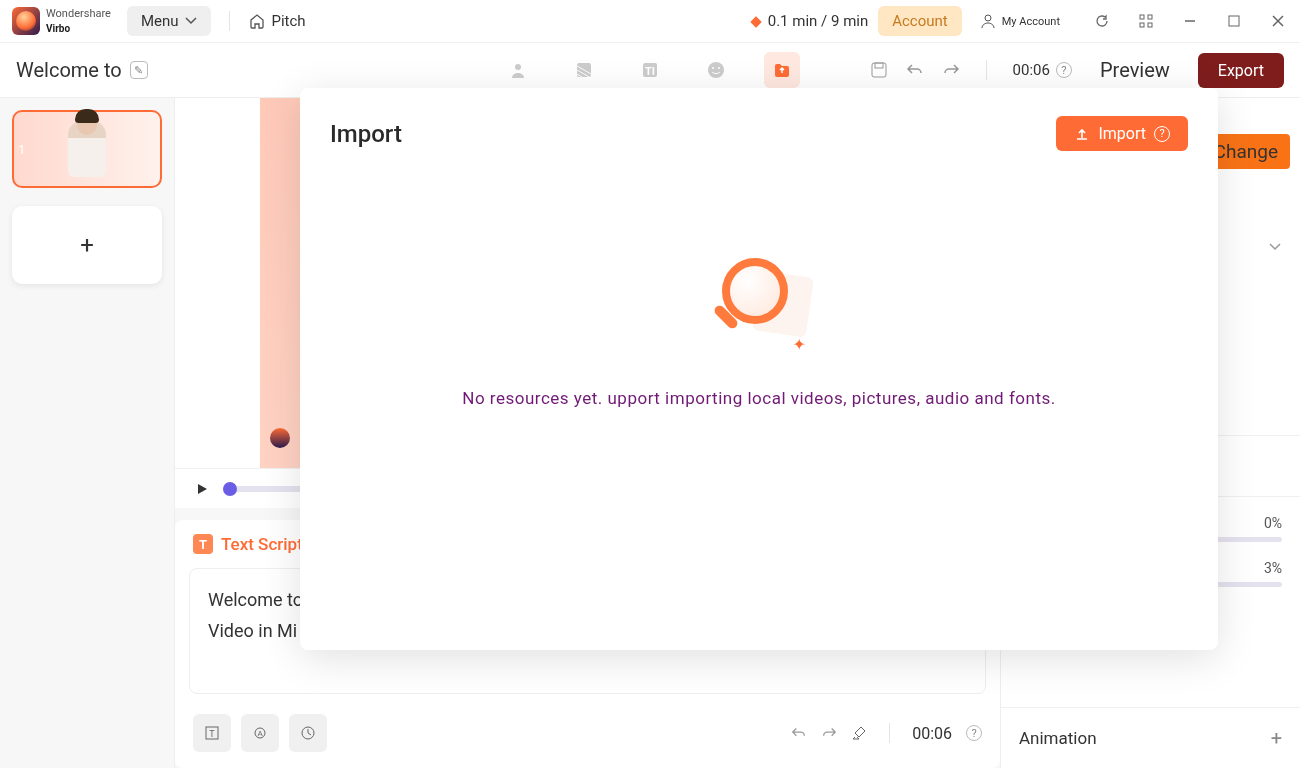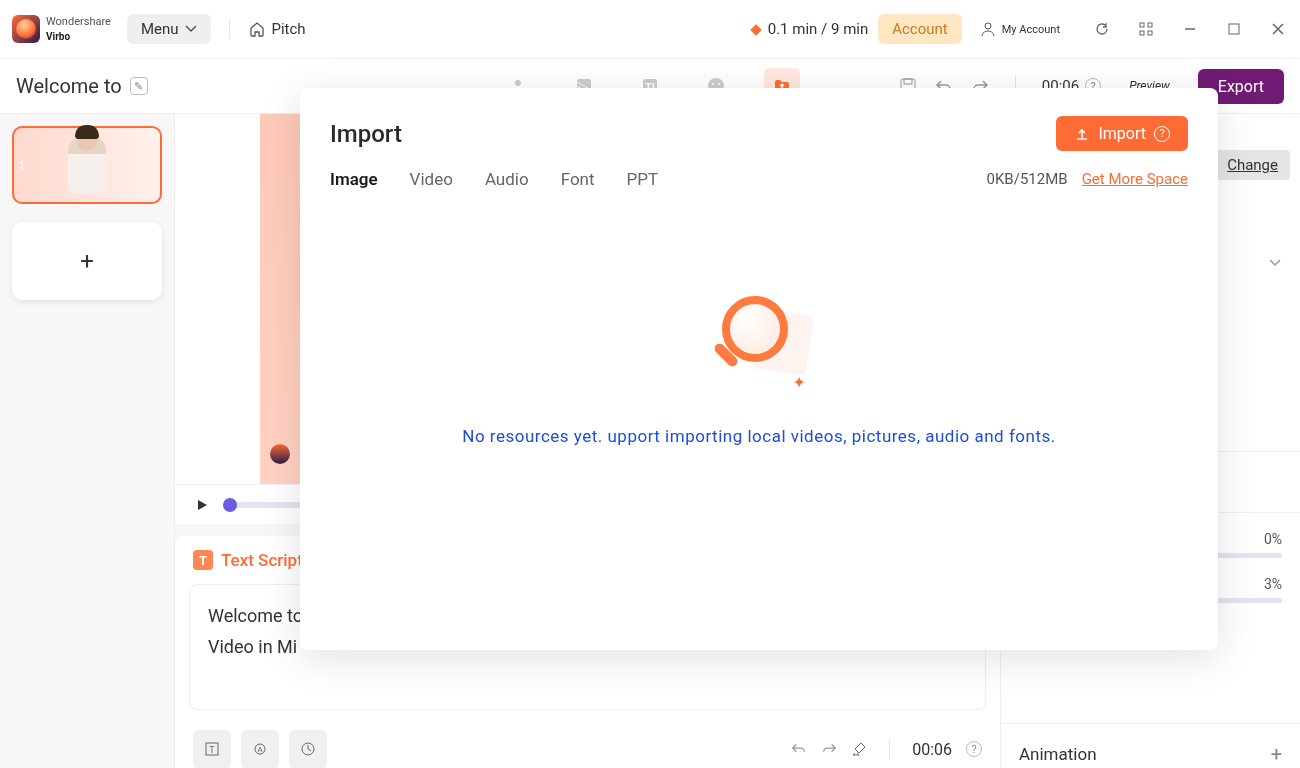"Wondershare" .topbar { height: 59px -> 43px }
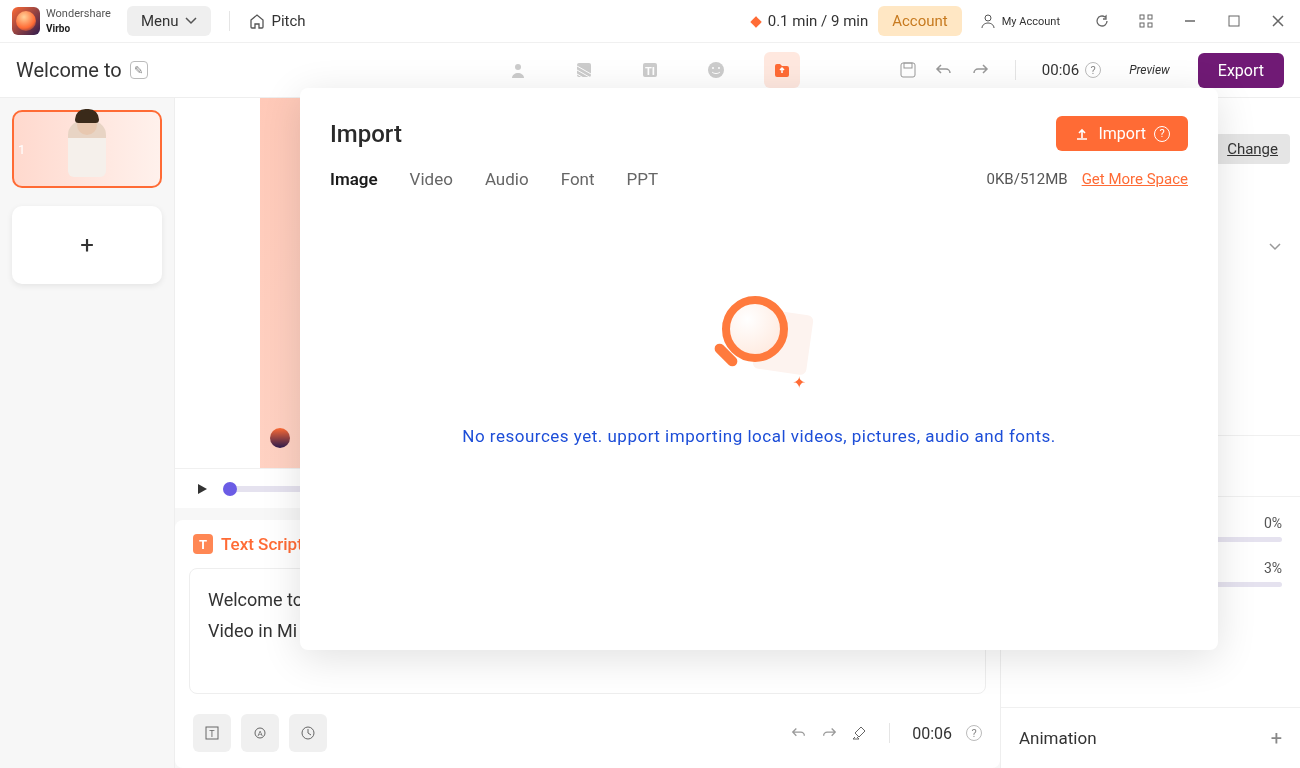"Preview" .preview-btn { font-size: 12px -> 20px; font-style: italic -> none }
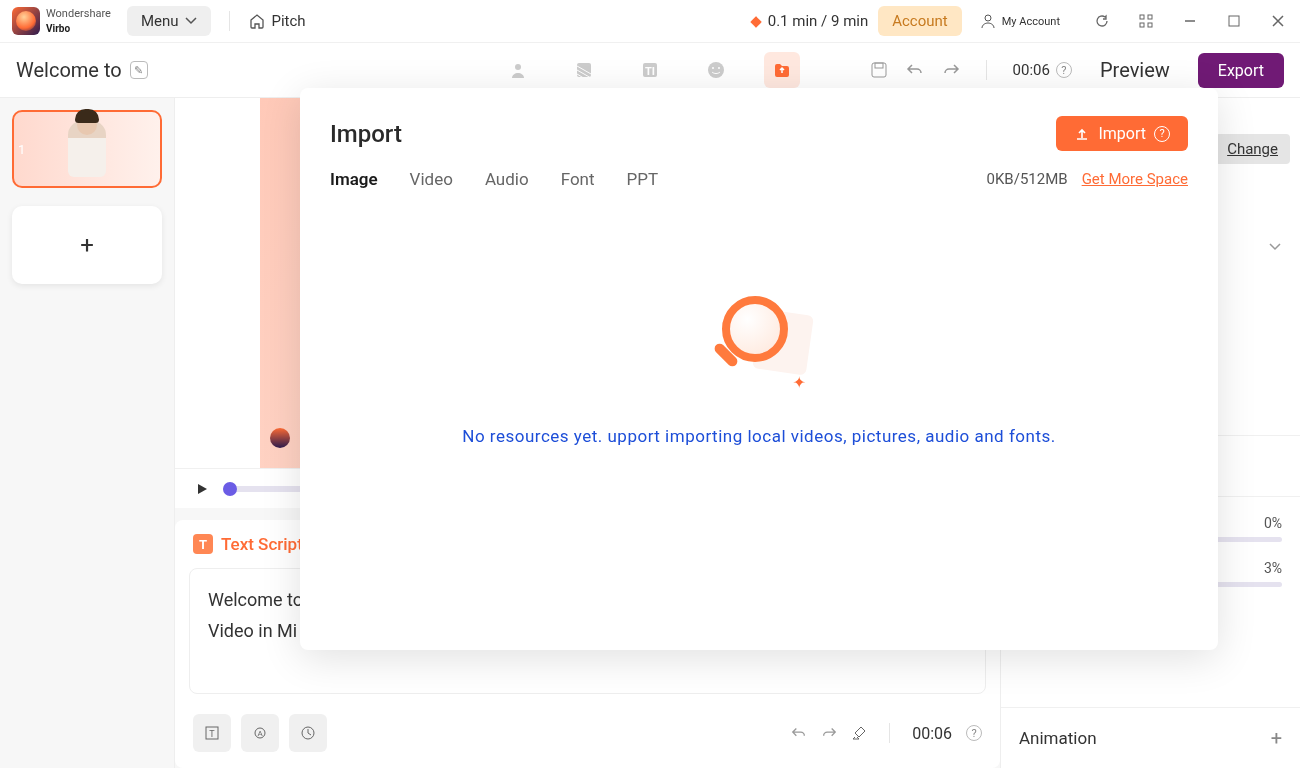"Export" .export-btn { background: #701a75 -> #7f1d1d }
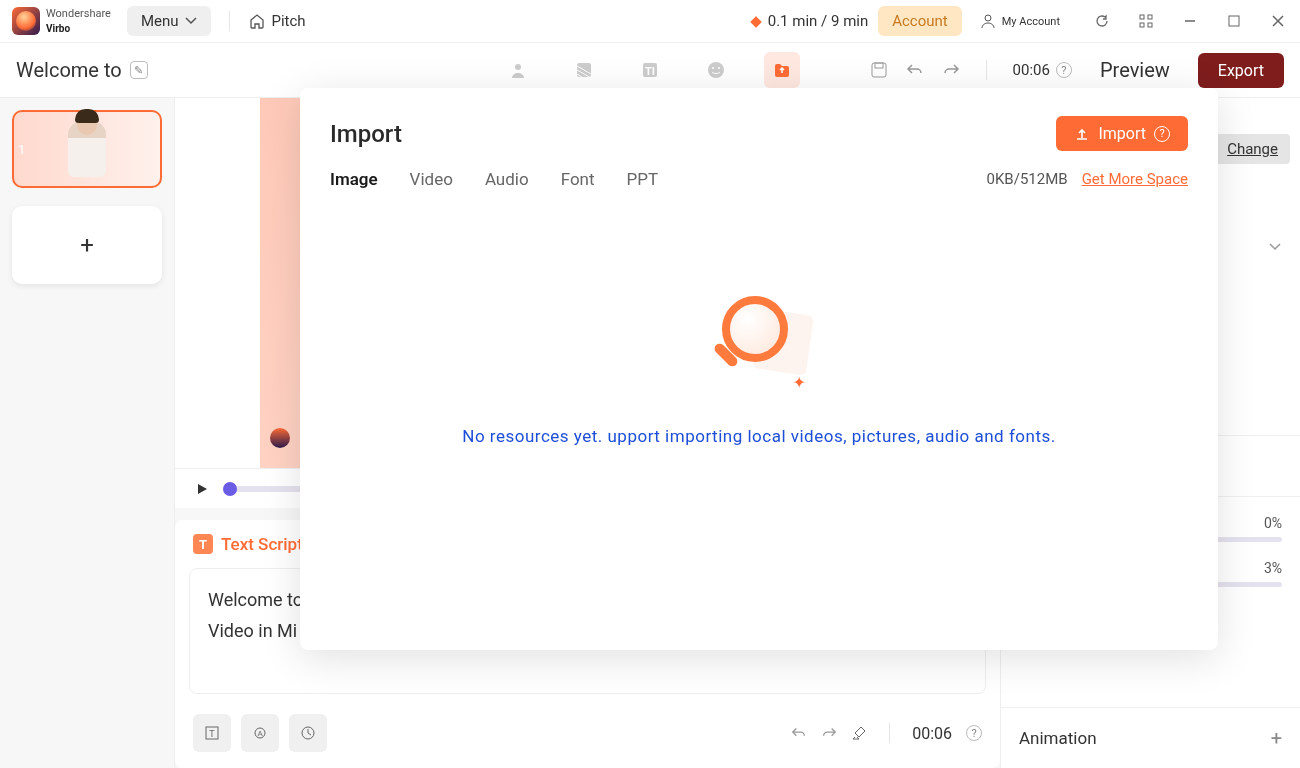"Change" .change-btn { background: #e5e5e5 -> #f97316; font-size: 15px -> 19px; text-decoration: underline -> none }
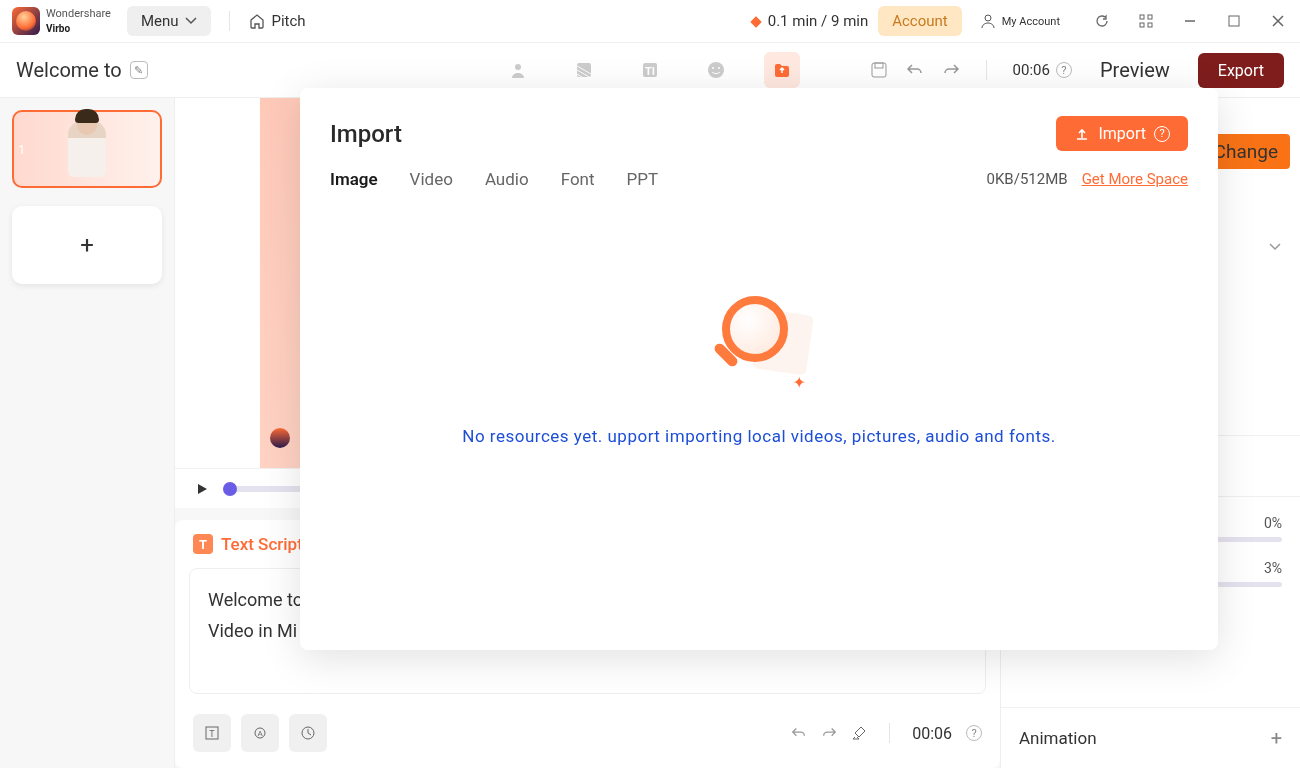"Image" div.modal-tabs { html: <div> <span>Image</span> <span>Video</span> <span>Audio</span> <span>Font</span> <span>PPT</span> <div> <span>0KB/512MB</span> <span>Get More Space</span> </div> </div> -> none }
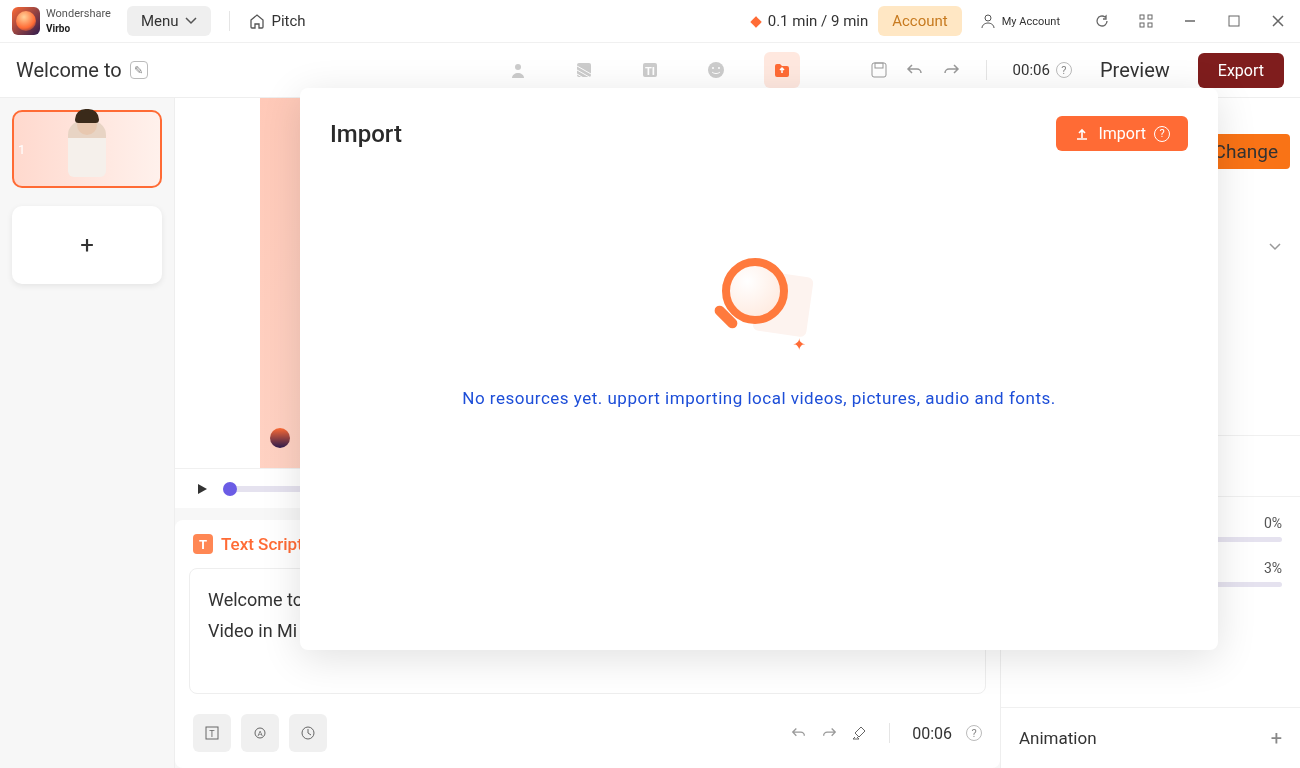"No resources yet. upport importing" .empty-text { color: #1d4ed8 -> #701a75 }
